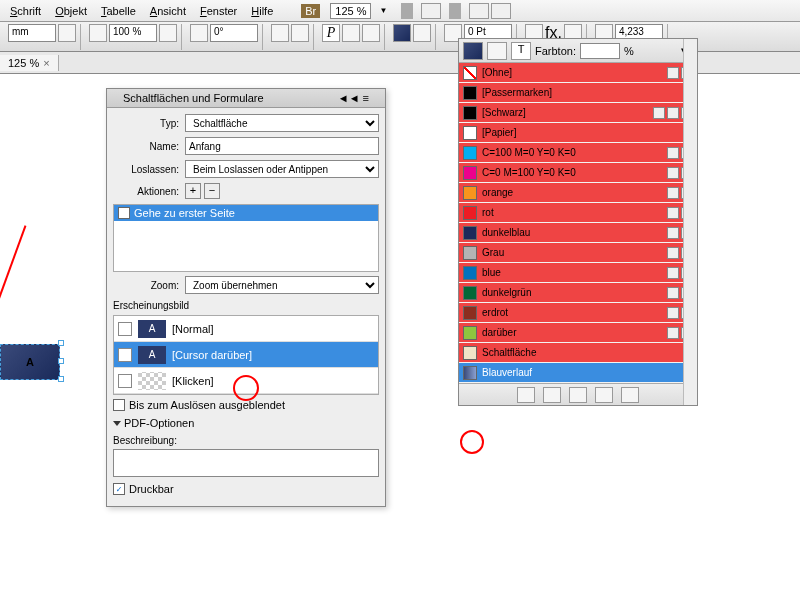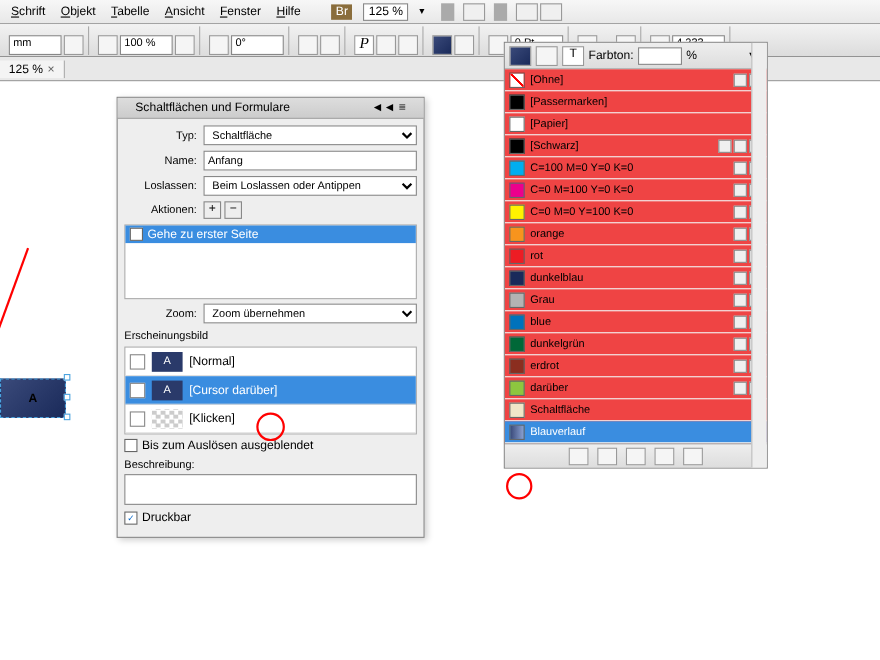"mm" .toolbar .grp { align-items: flex-end -> flex-start }
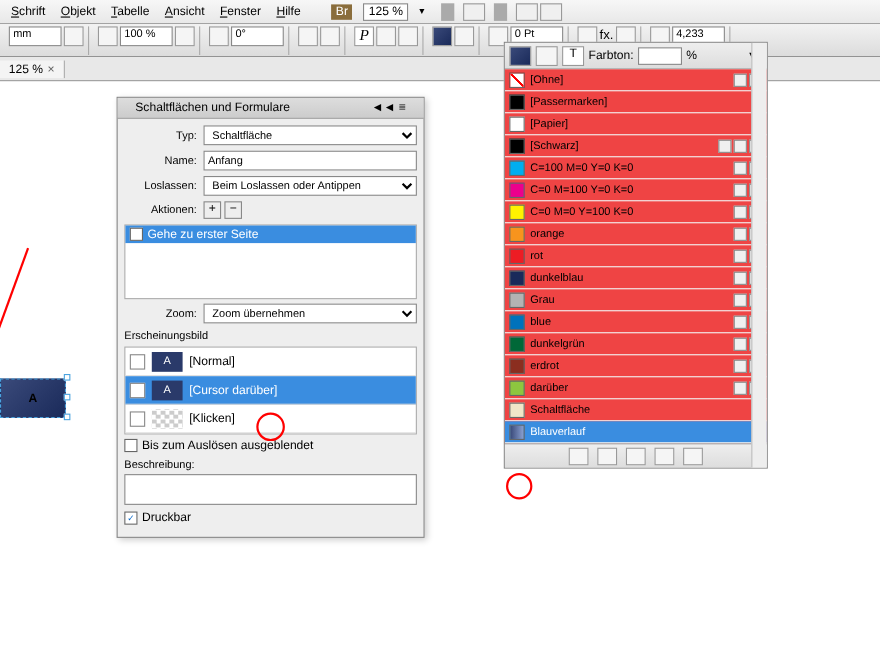"fx." .toolbar .lbl { font-size: 12px -> 16px }
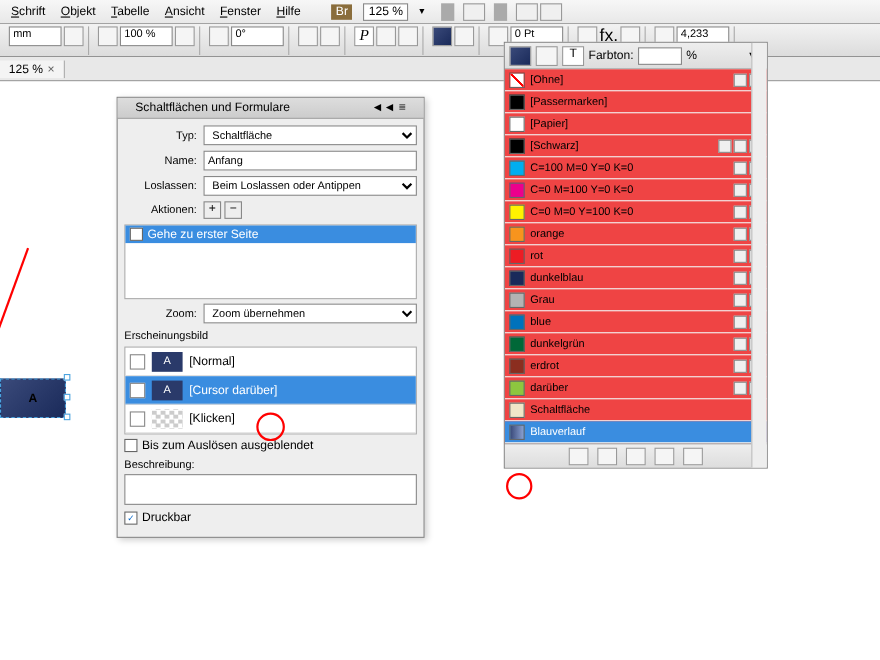"[Papier]" div.swrow { order: before "[Schwarz]" -> after "[Schwarz]" }
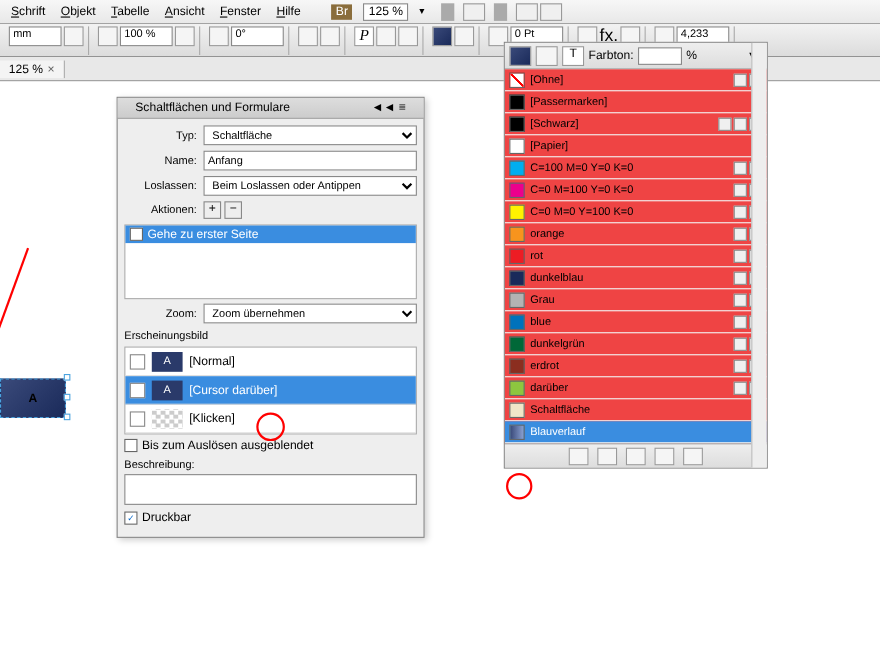"C=0 M=0 Y=100 K=0" div.swrow { html: <div> <span></span> <span>C=0 M=0 Y=100 K=0</span> <span> <span></span> <span></span> </span> </div> -> none }
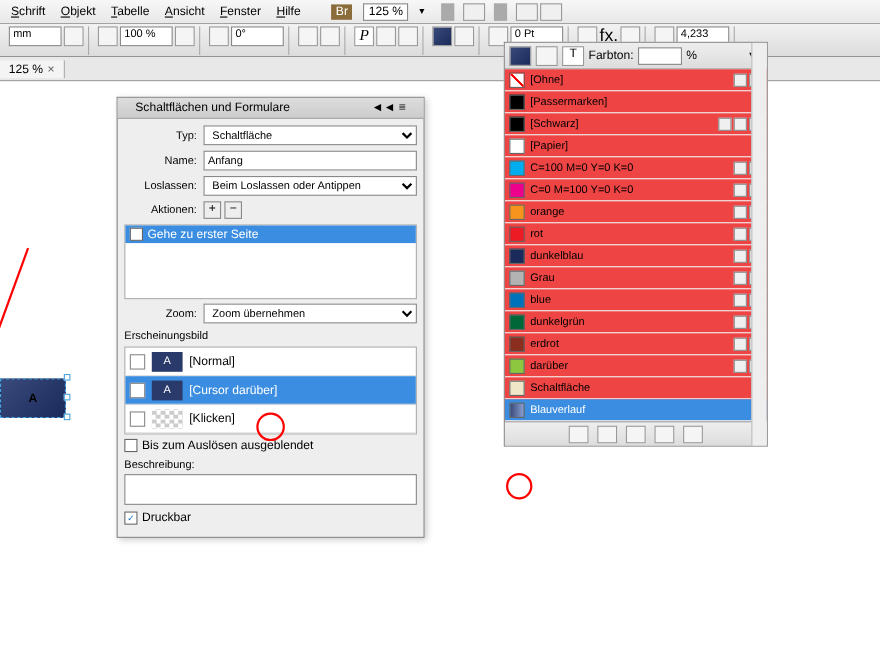"PDF-Optionen" div.sectlabel { html: none -> <div><span></span><span>PDF-Optionen</span></div> }
